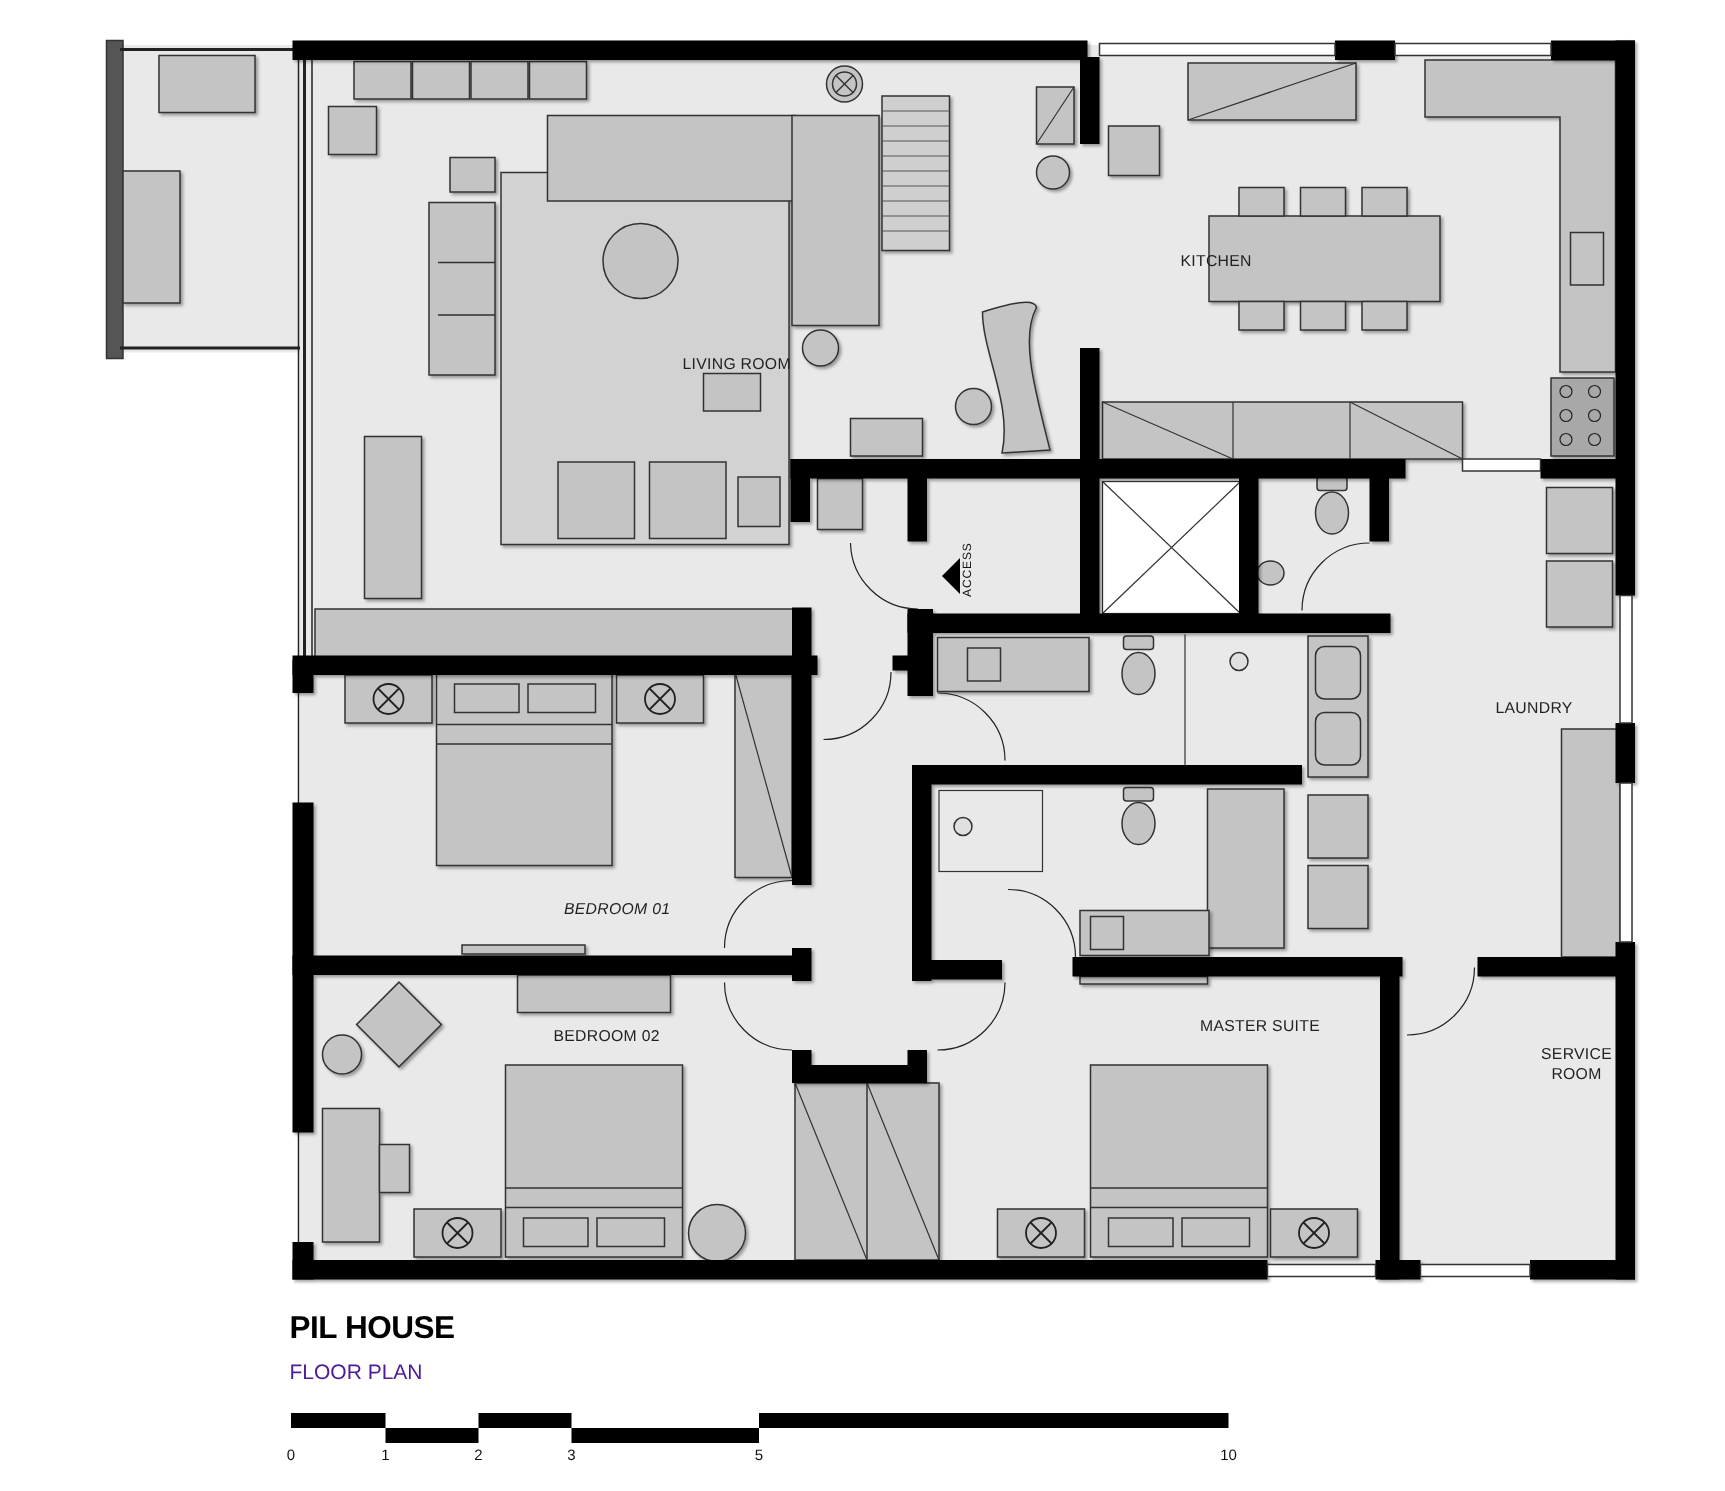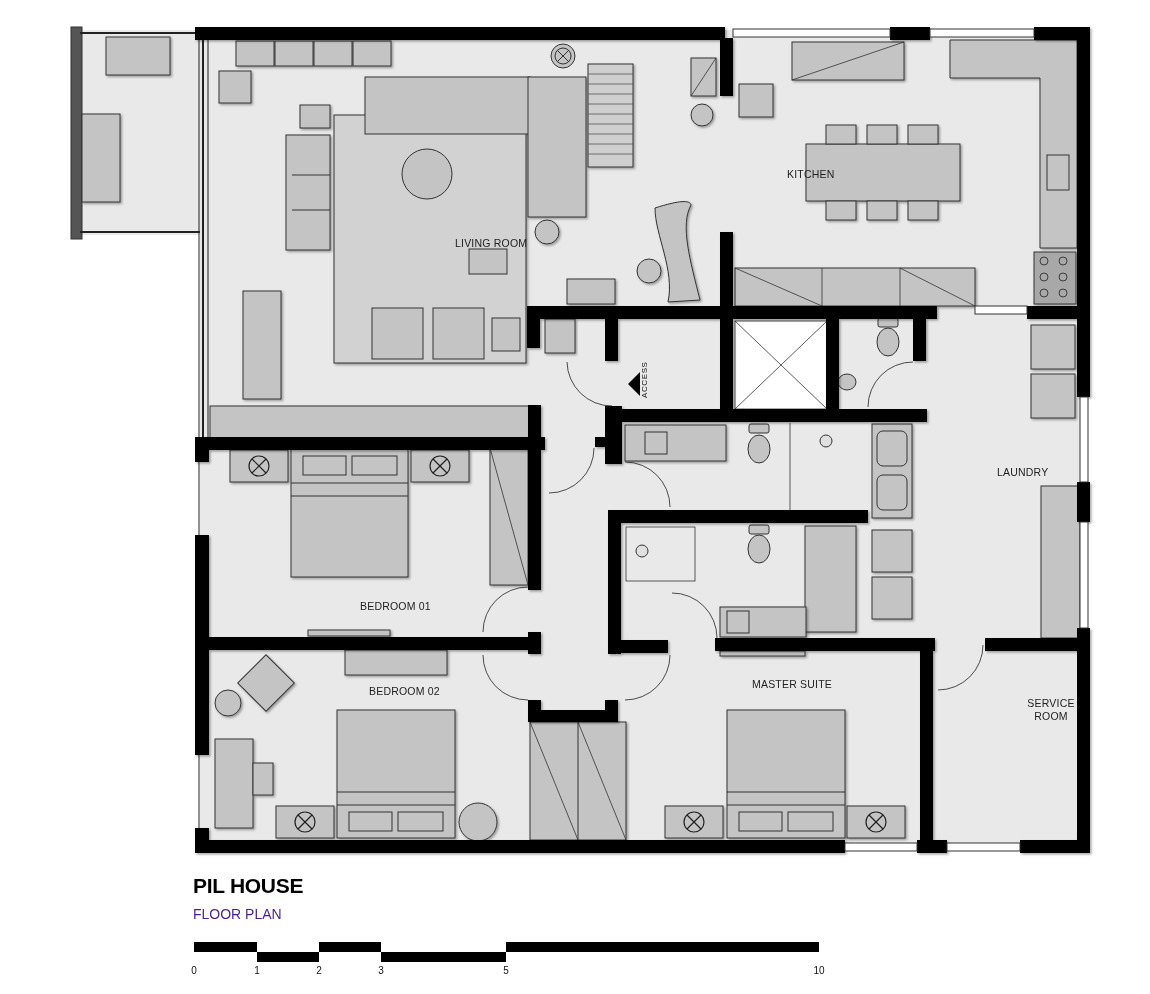"BEDROOM 01" div.room-label { font-style: none -> italic; left: 316px -> 332px }
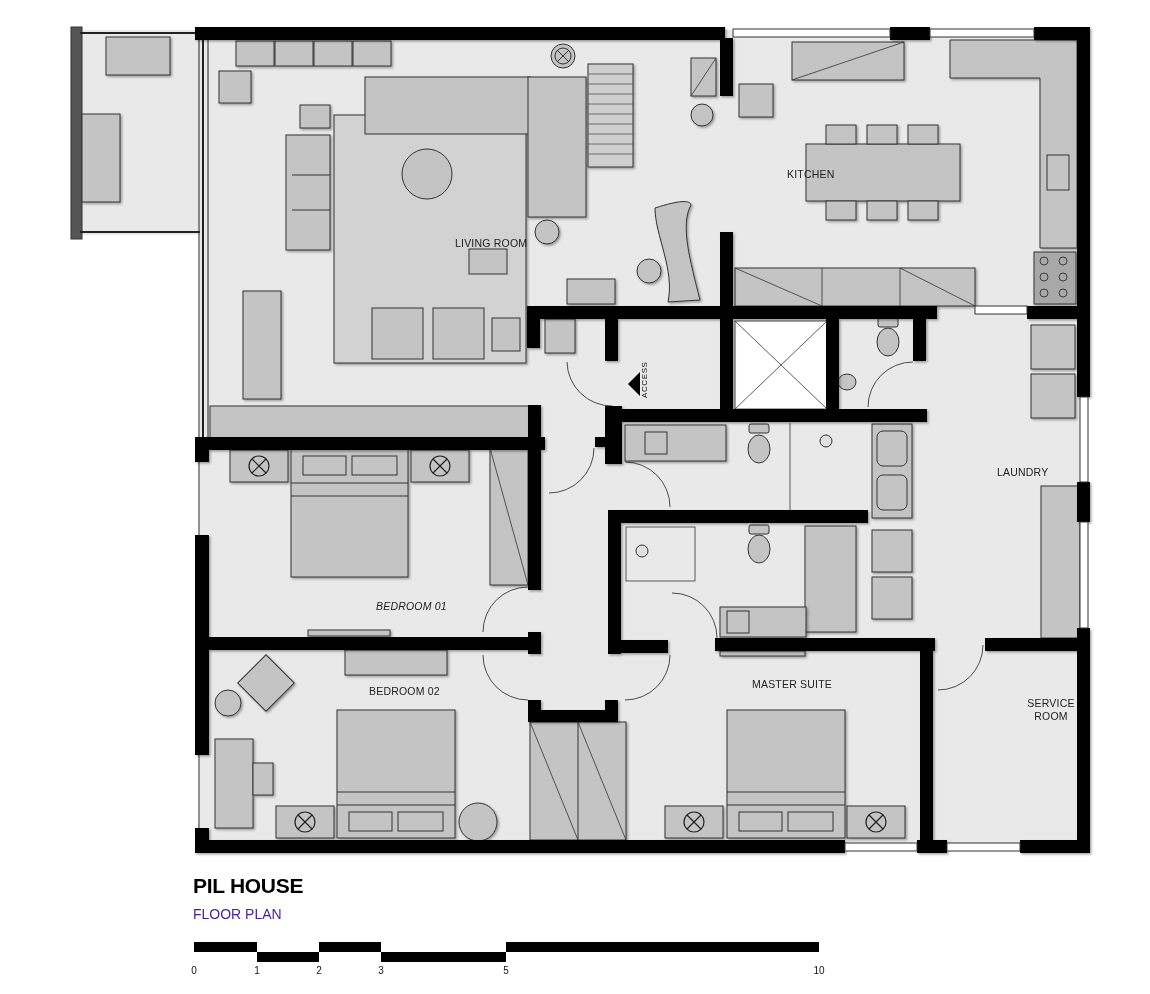"MASTER SUITE" div.room-label { left: 708px -> 756px }
